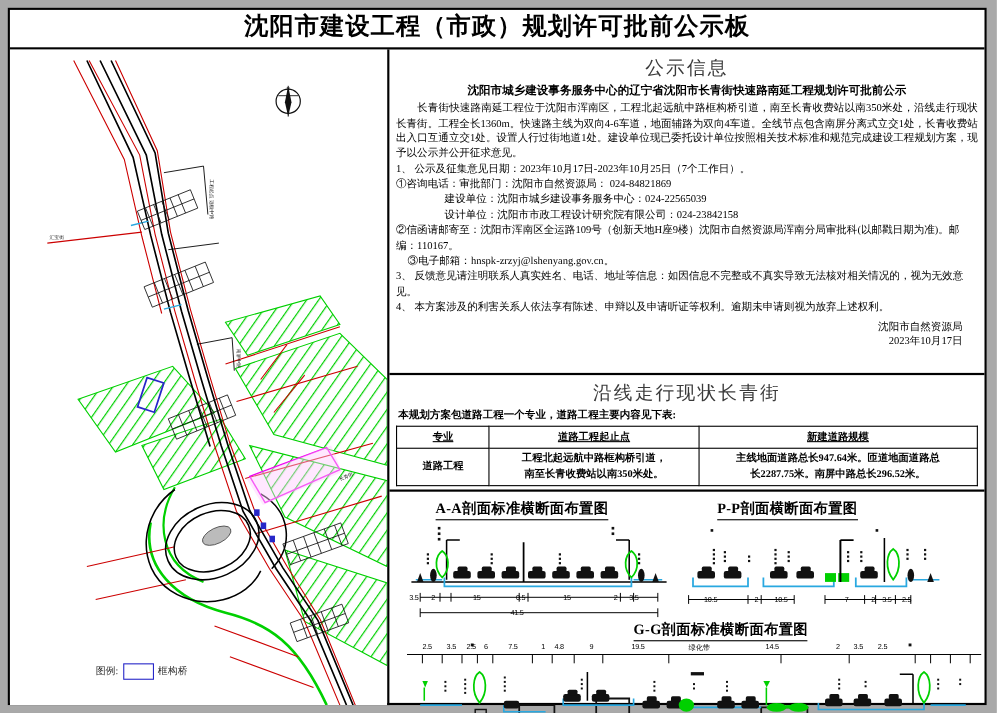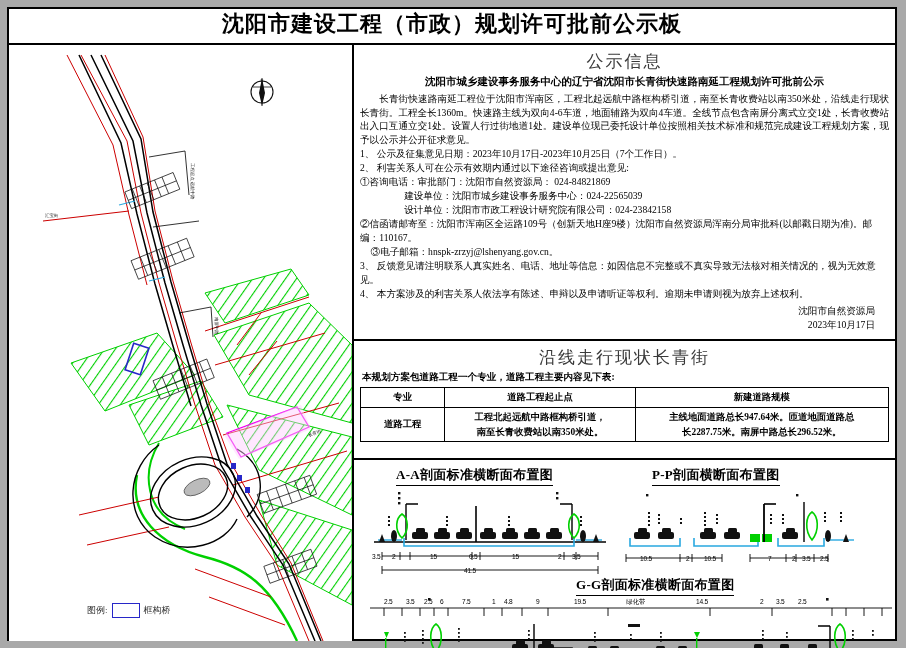"公示信息" .sec { padding: 4px 6px 16px 6px -> 4px 6px 3px 6px }
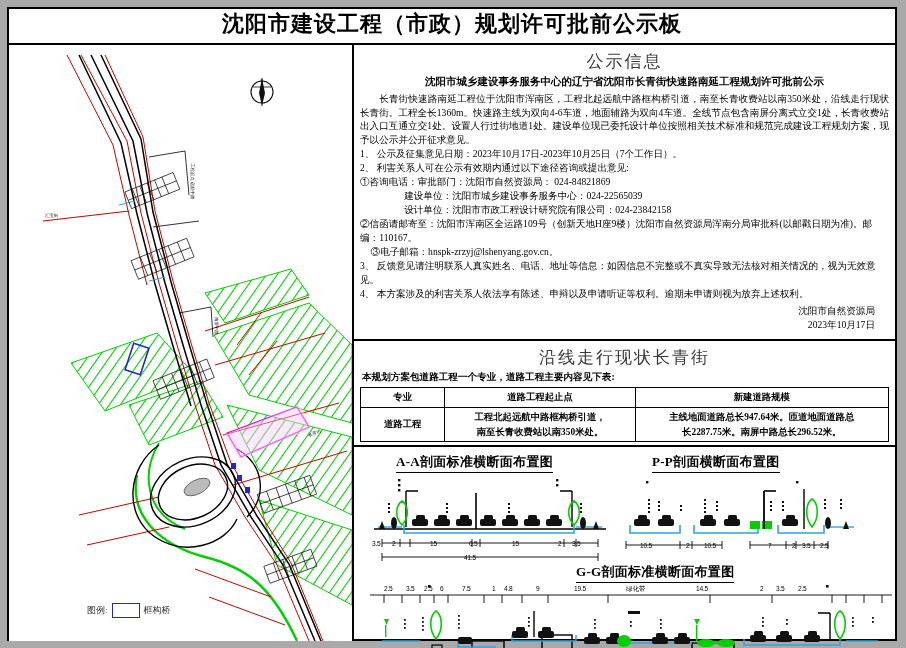"2、 利害关系人可在公示有效期内通过以下途径咨询或提出意见:" p.item { html: <p>2、 利害关系人可在公示有效期内通过以下途径咨询或提出意见:</p> -> none }
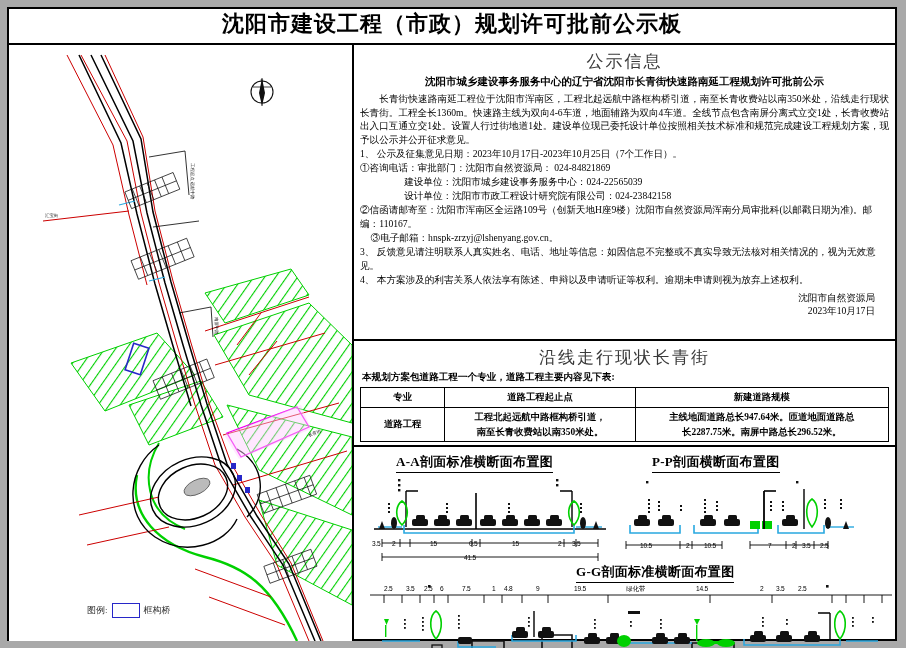"专业" table.main th { text-decoration: none -> underline }
